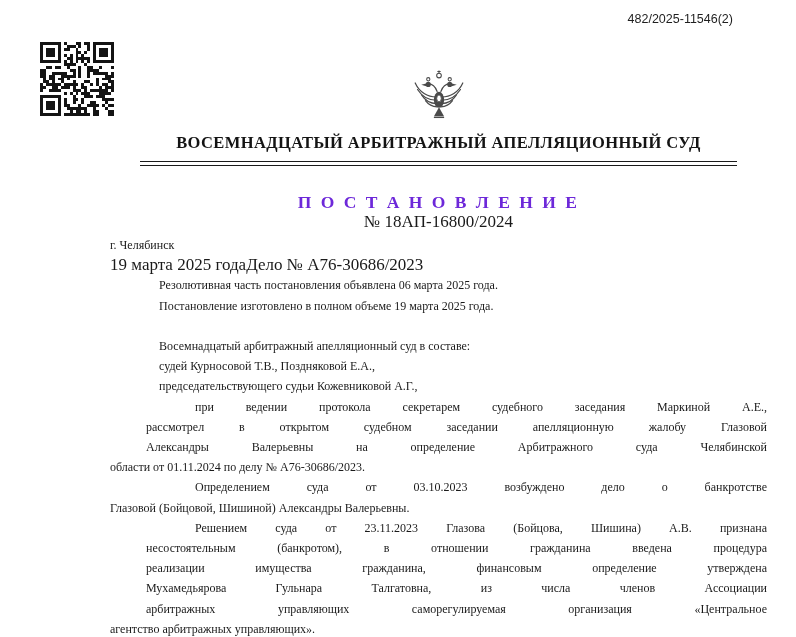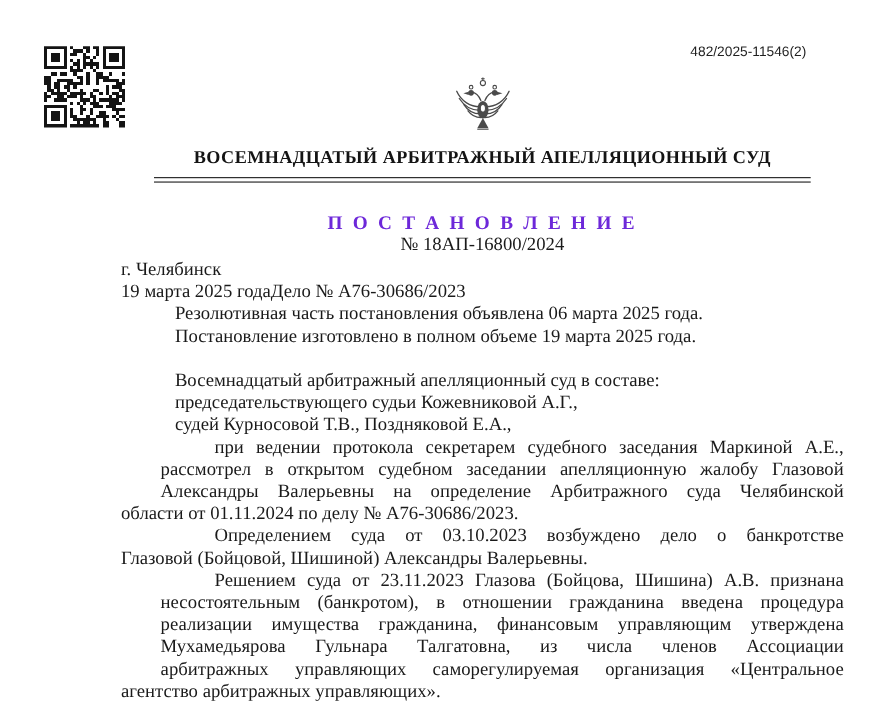"482/2025-11546(2)" .doc-number { top: 40px -> 12px }
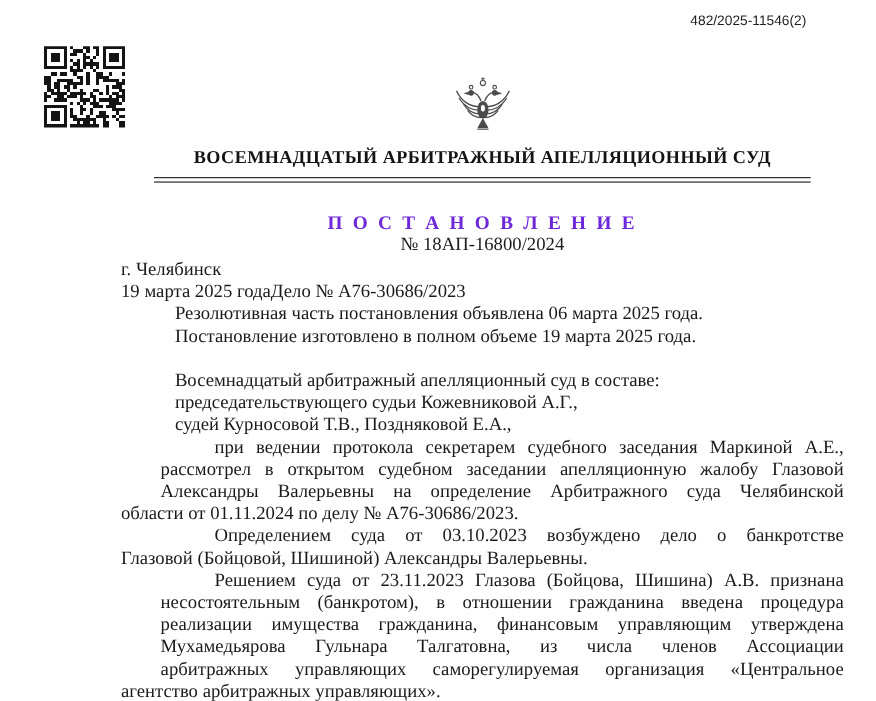"г. Челябинск" .line { font-size: 17px -> 12px }
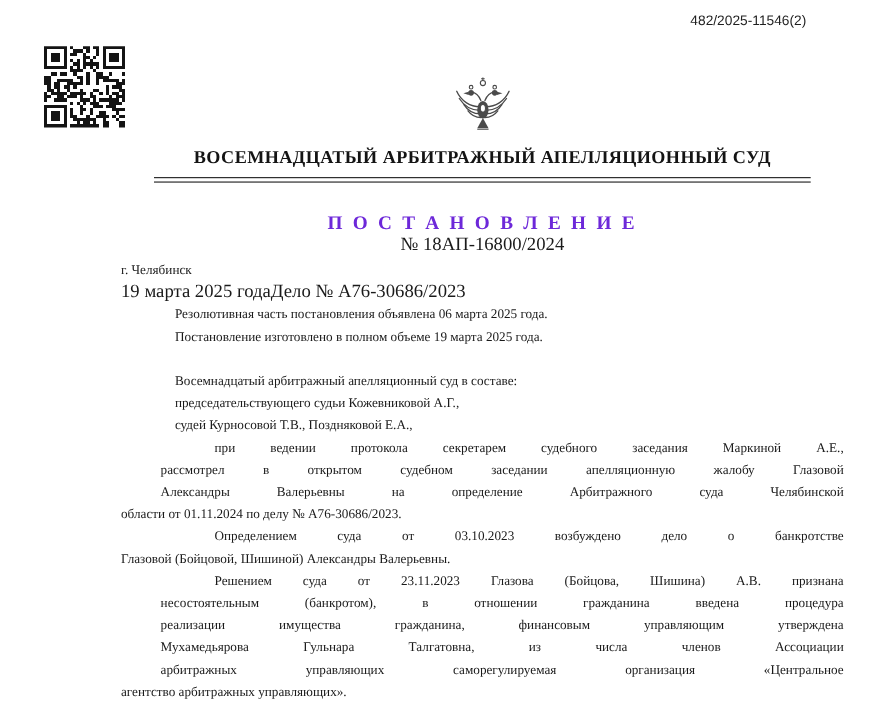"председательствующего судьи Кожевниковой" div { order: before "судей Курносовой Т.В., Поздняковой Е.А.," -> after "судей Курносовой Т.В., Поздняковой Е.А.," }
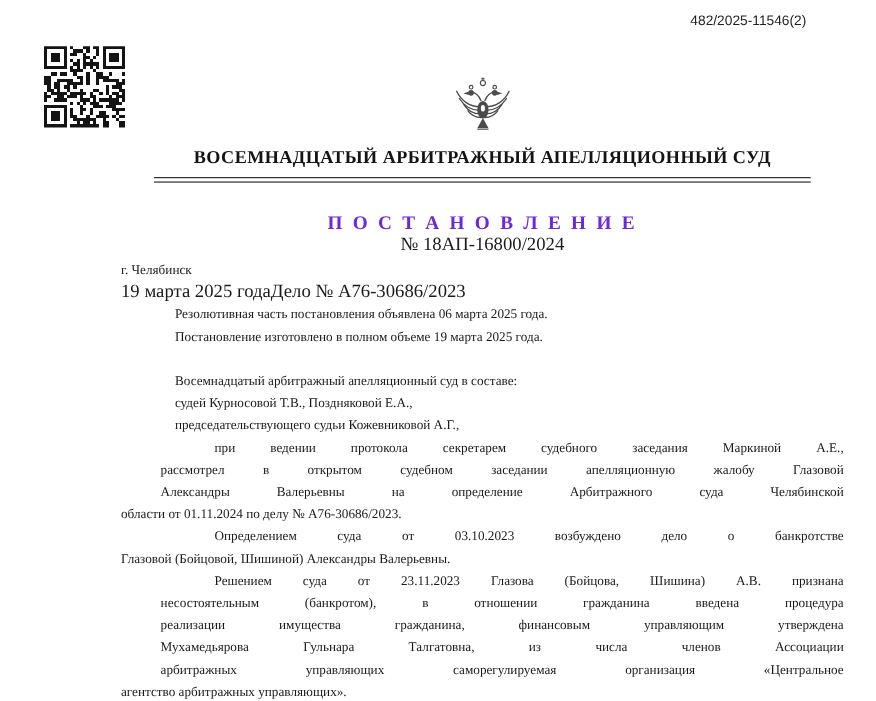"реализации имущества гражданина," div.line { text: управляющим -> определение }
